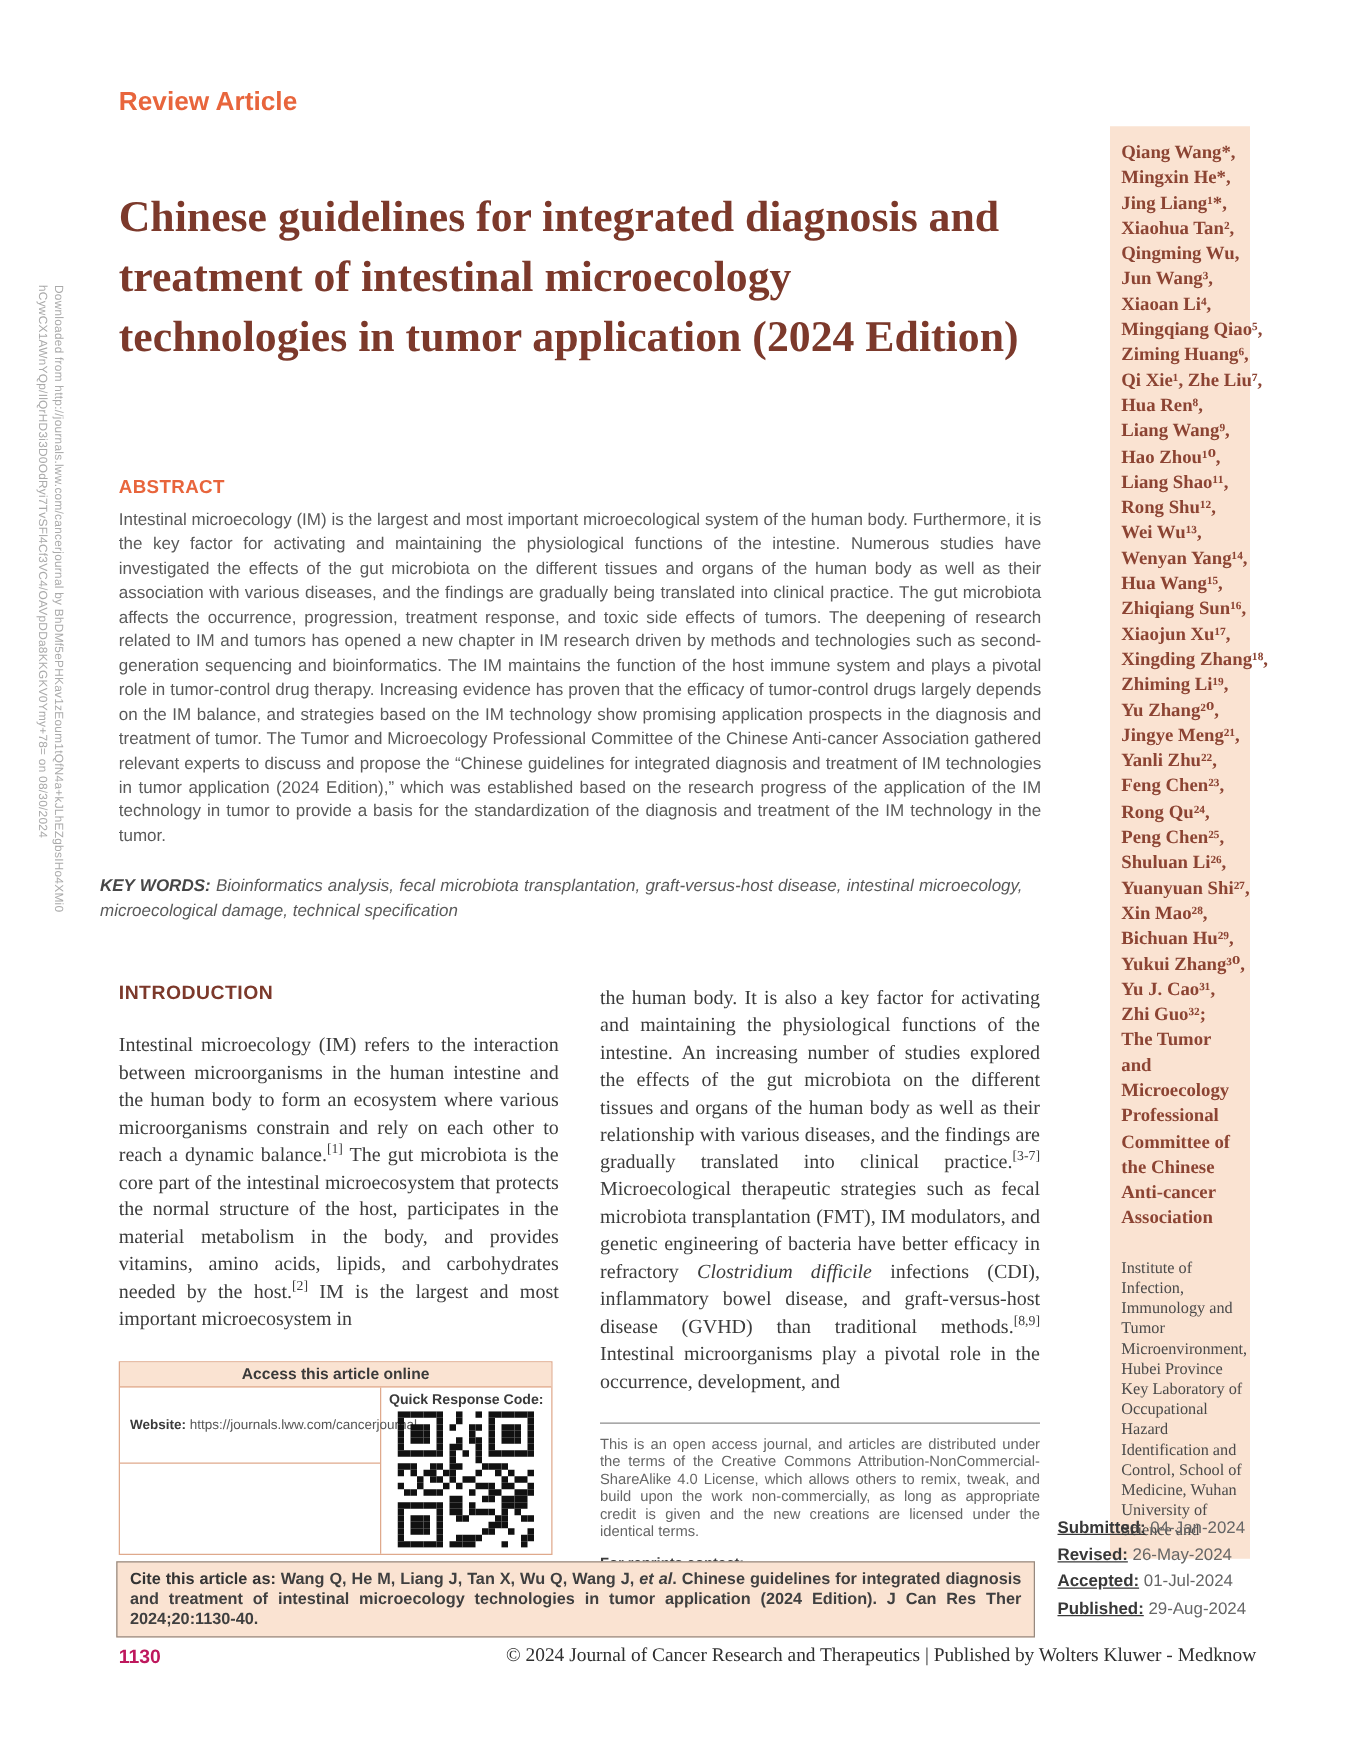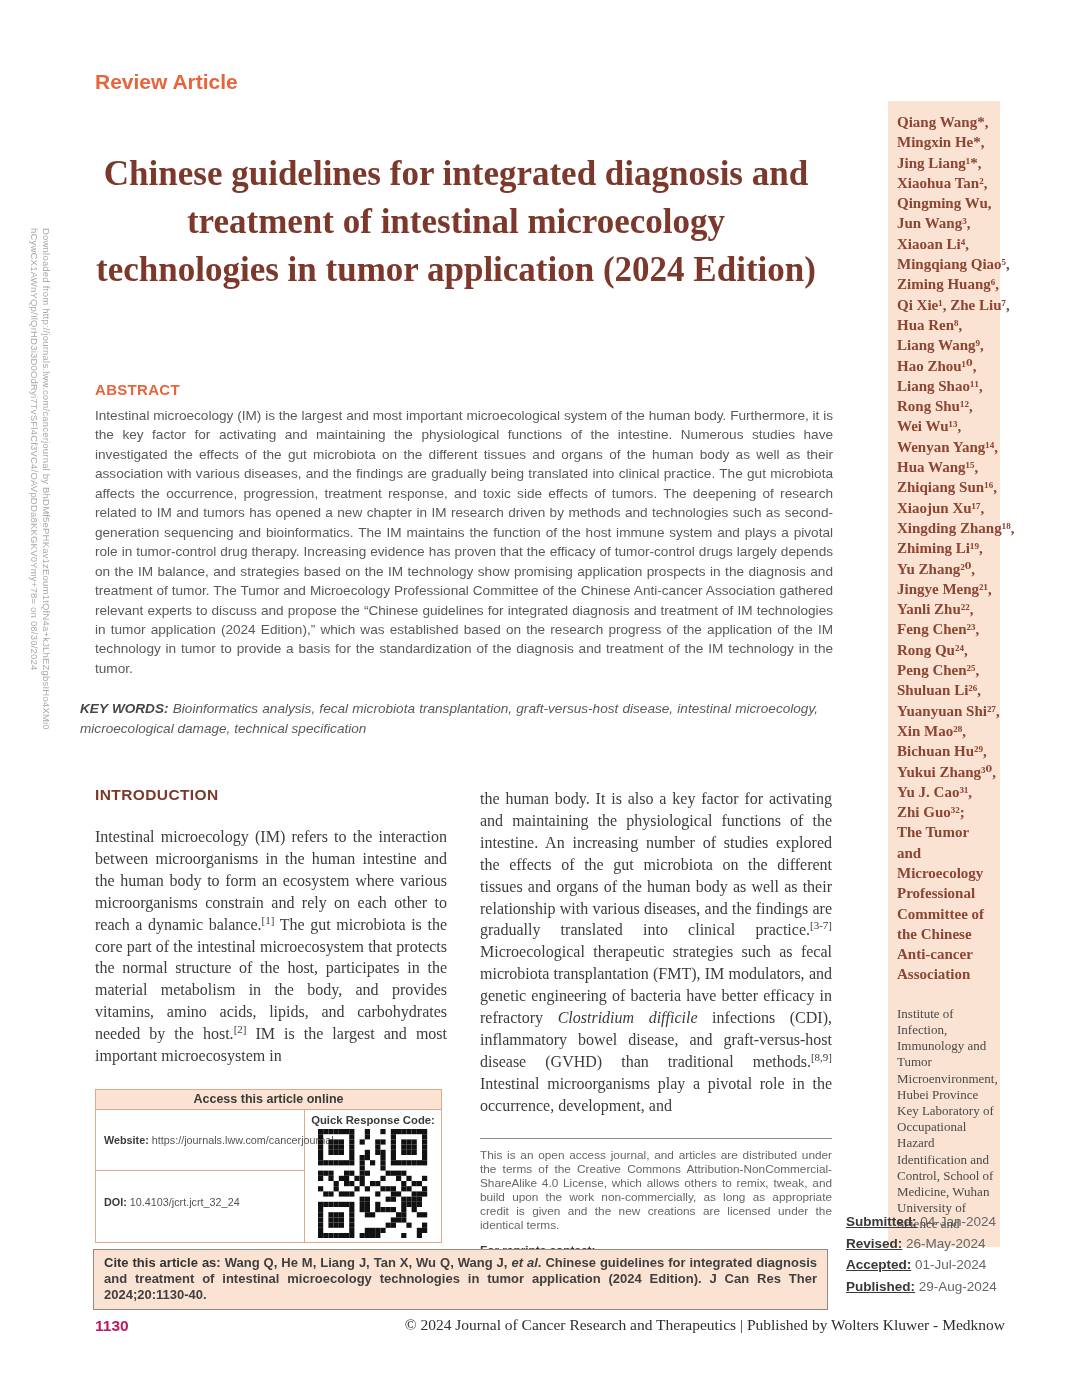"Chinese guidelines for integrated" h1.title { text-align: center -> none }
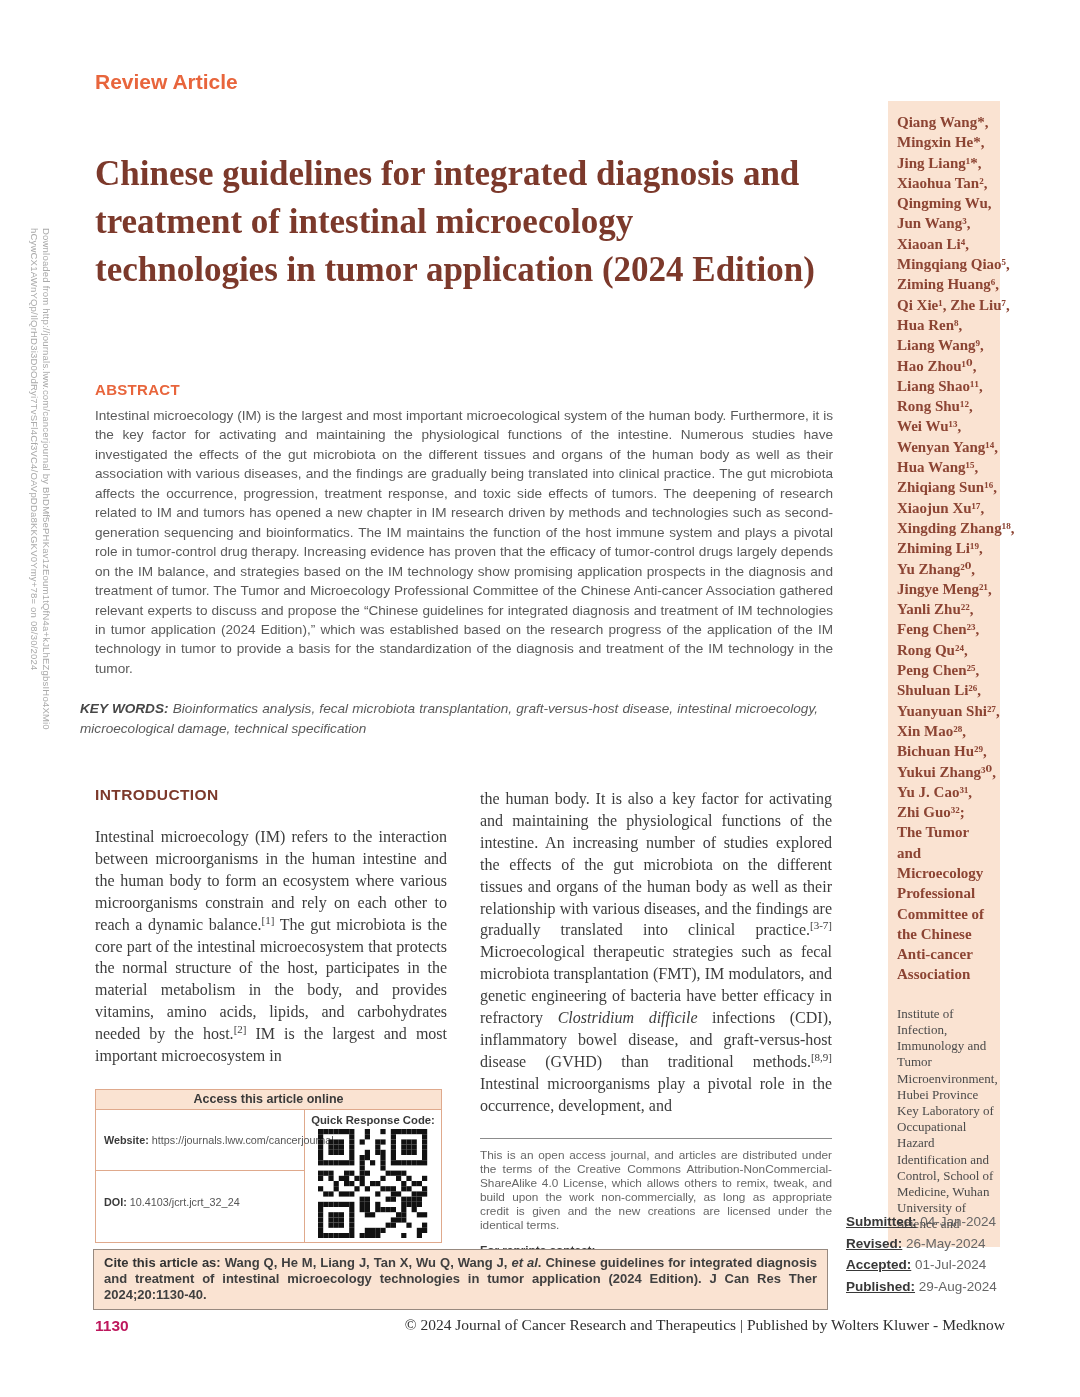"DOI: 10.4103/jcrt.jcrt_32_24" div.ab-cell { html: <div> <span><b>DOI:</b><span>10.4103/jcrt.jcrt_32_24</span></span> </div> -> none }
